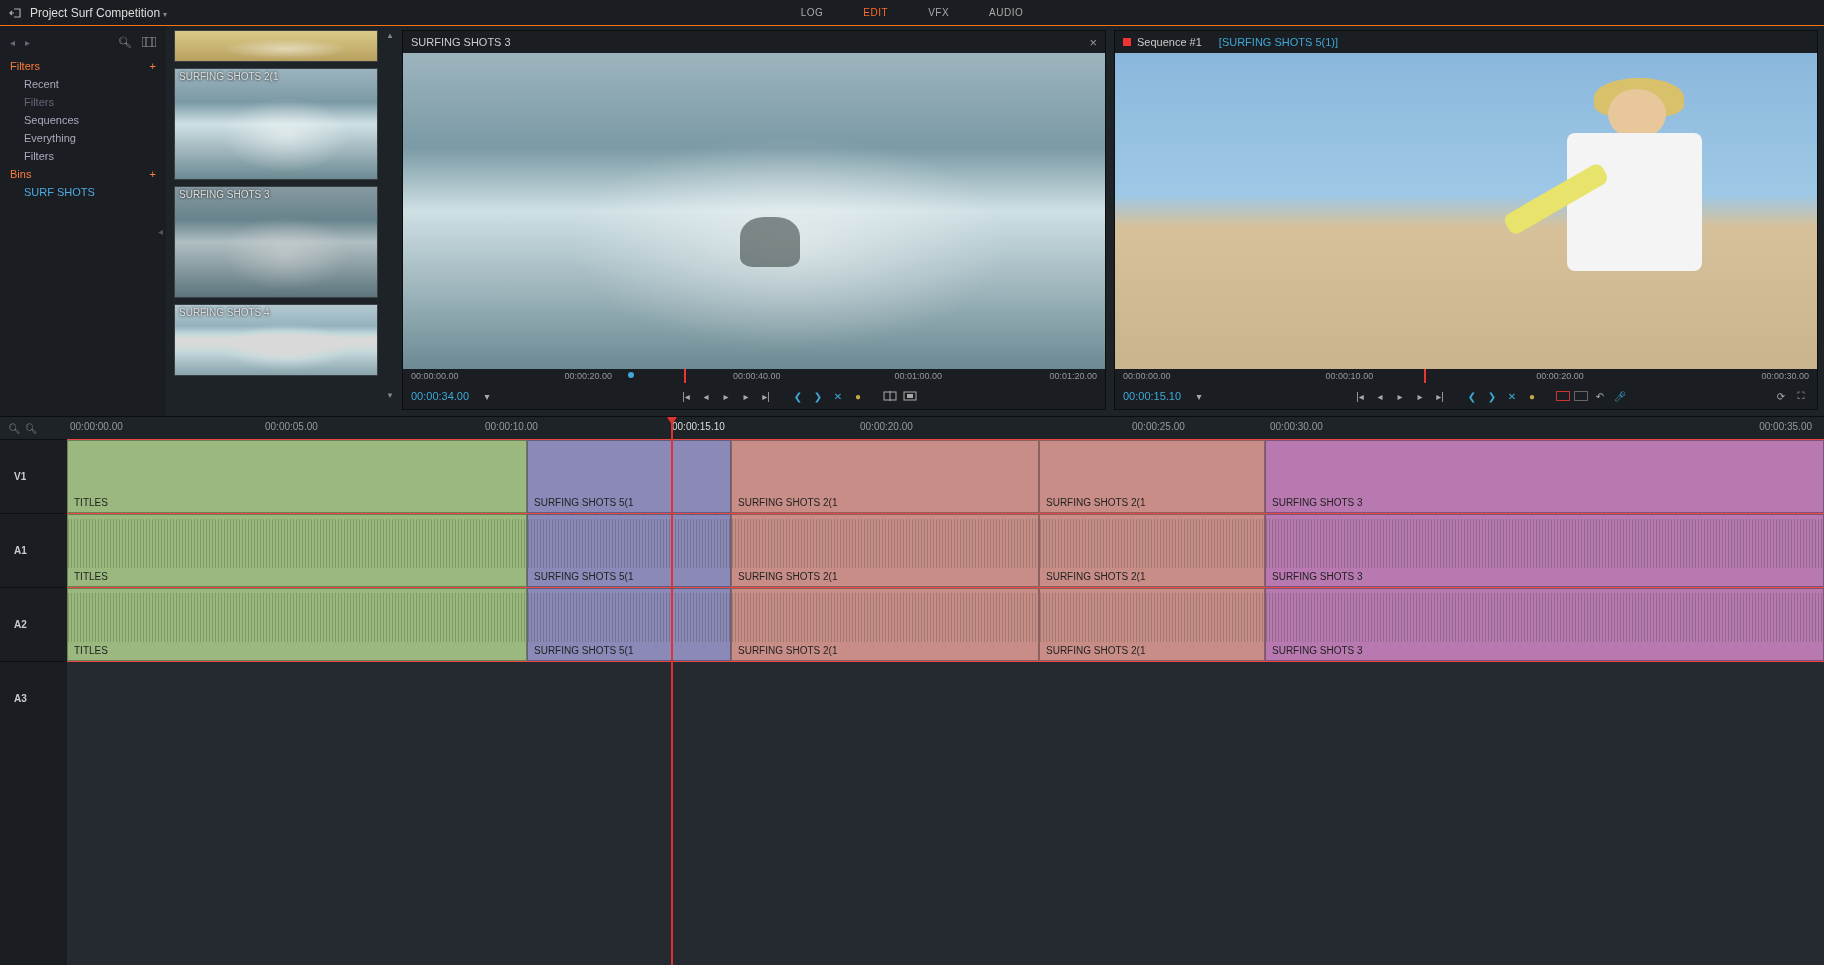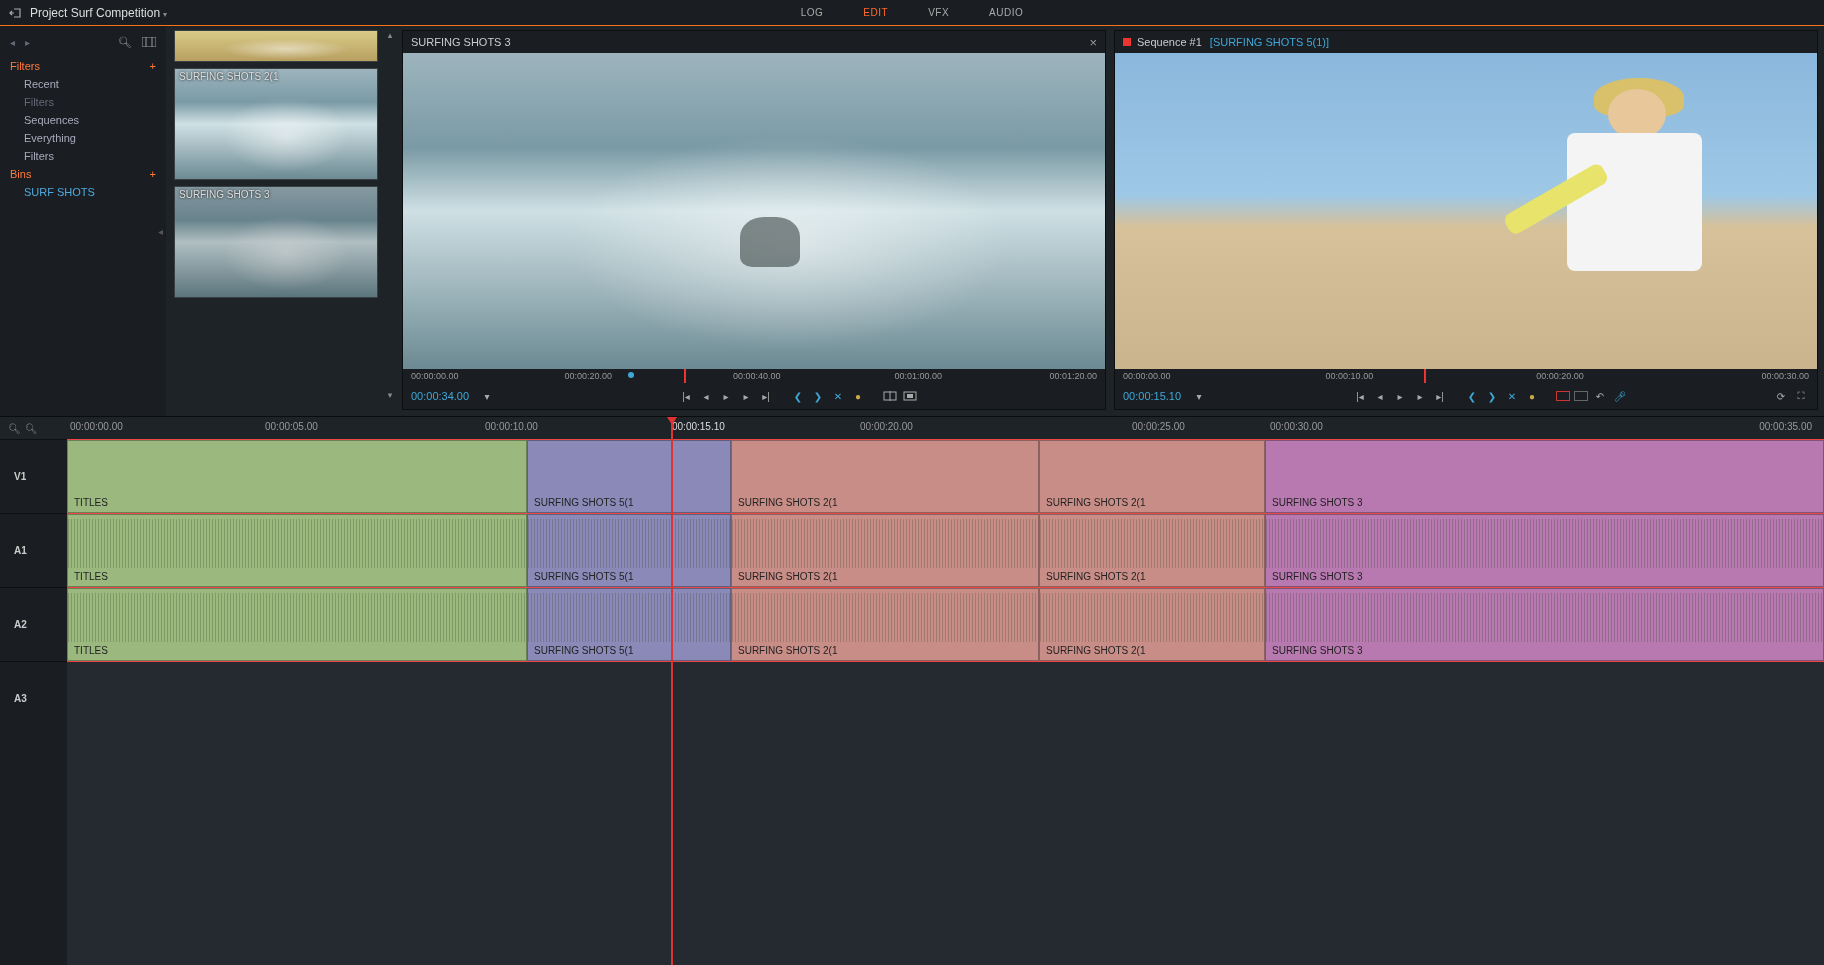"[SURFING SHOTS 5(1)]" .viewer-header .seq-clip { margin-left: 8px -> 17px }
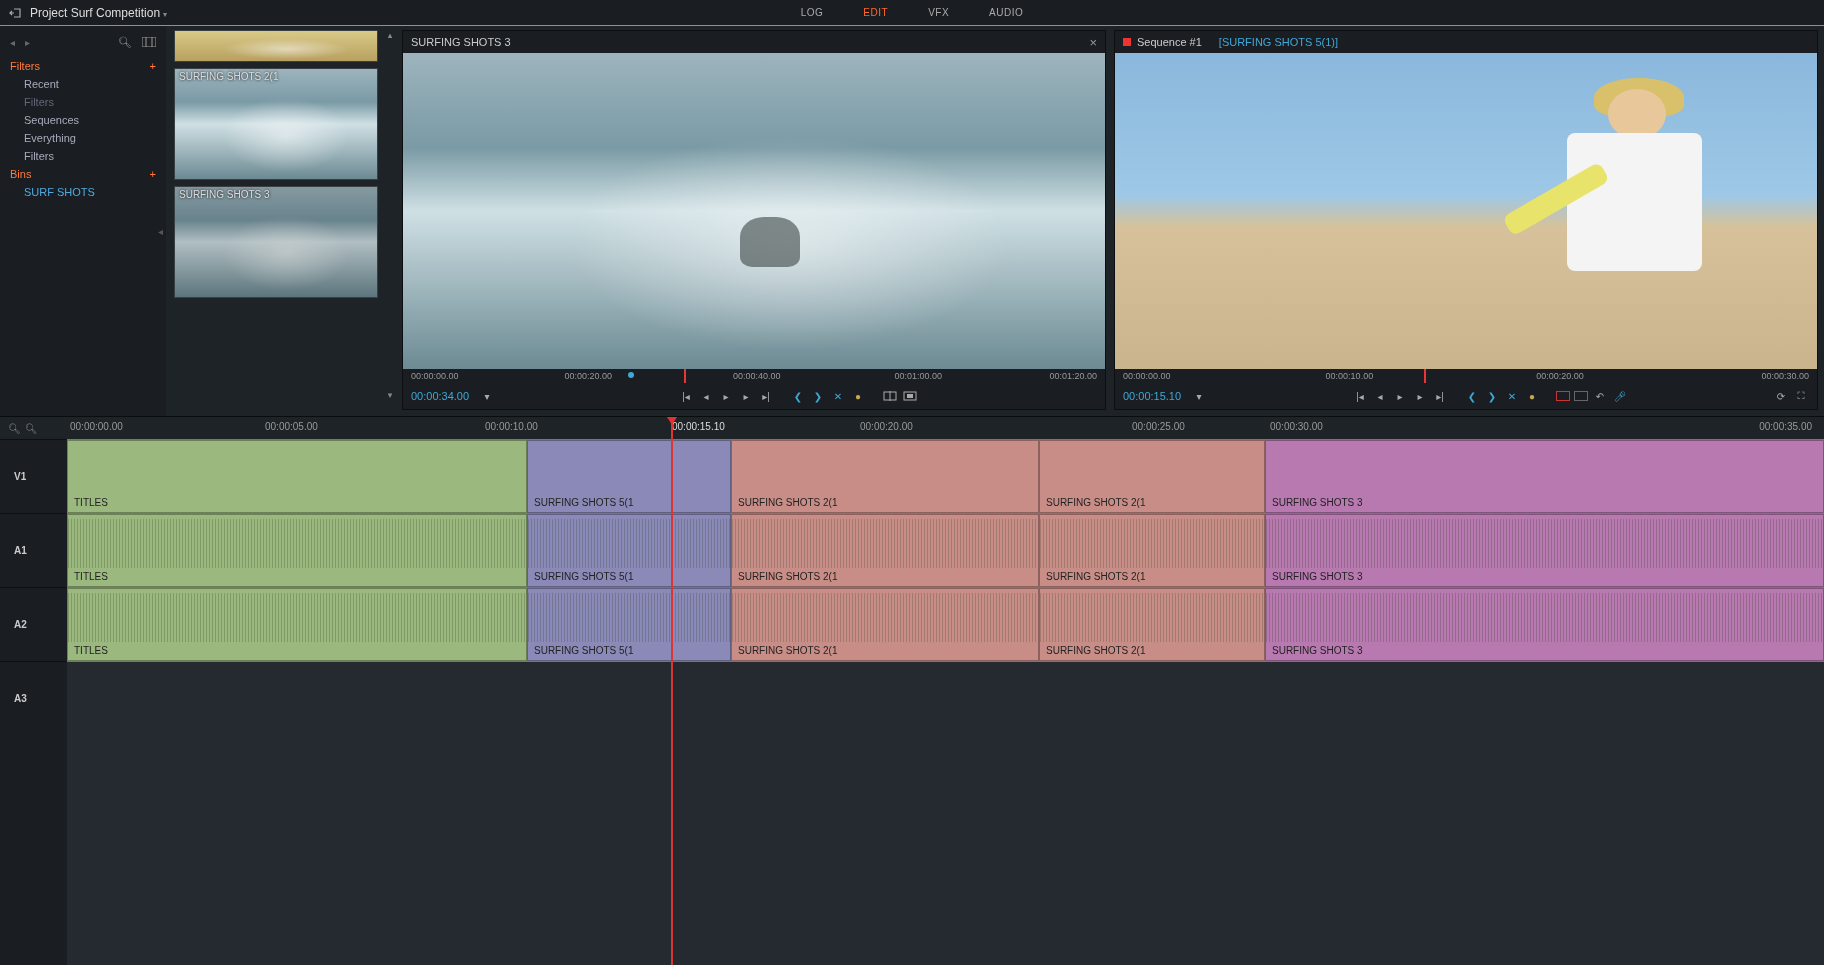"SURFING SHOTS 4" div.thumb { html: none -> <div> <div>SURFING SHOTS 4</div> <div> <div></div> </div> </div> }
